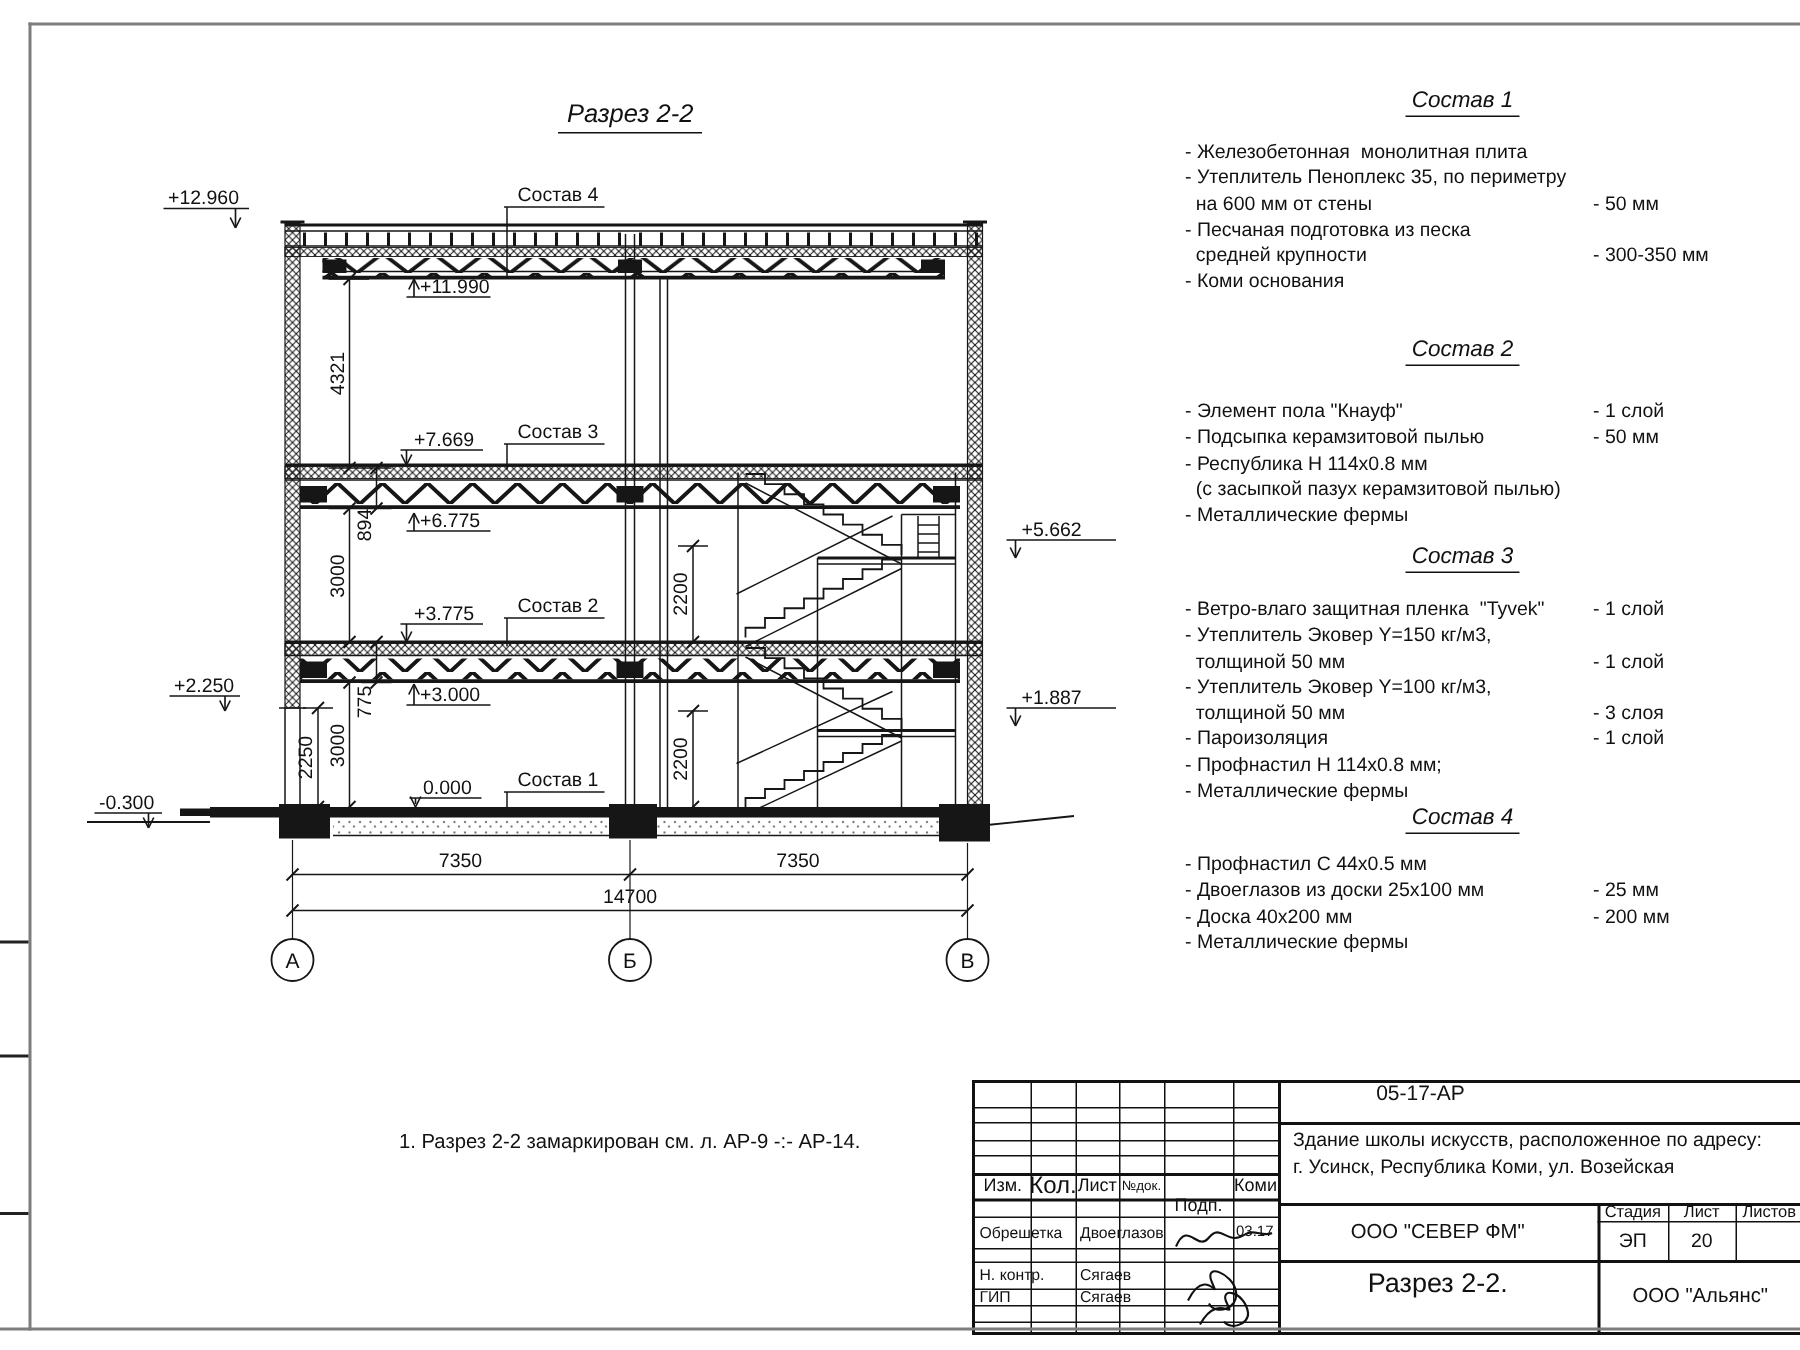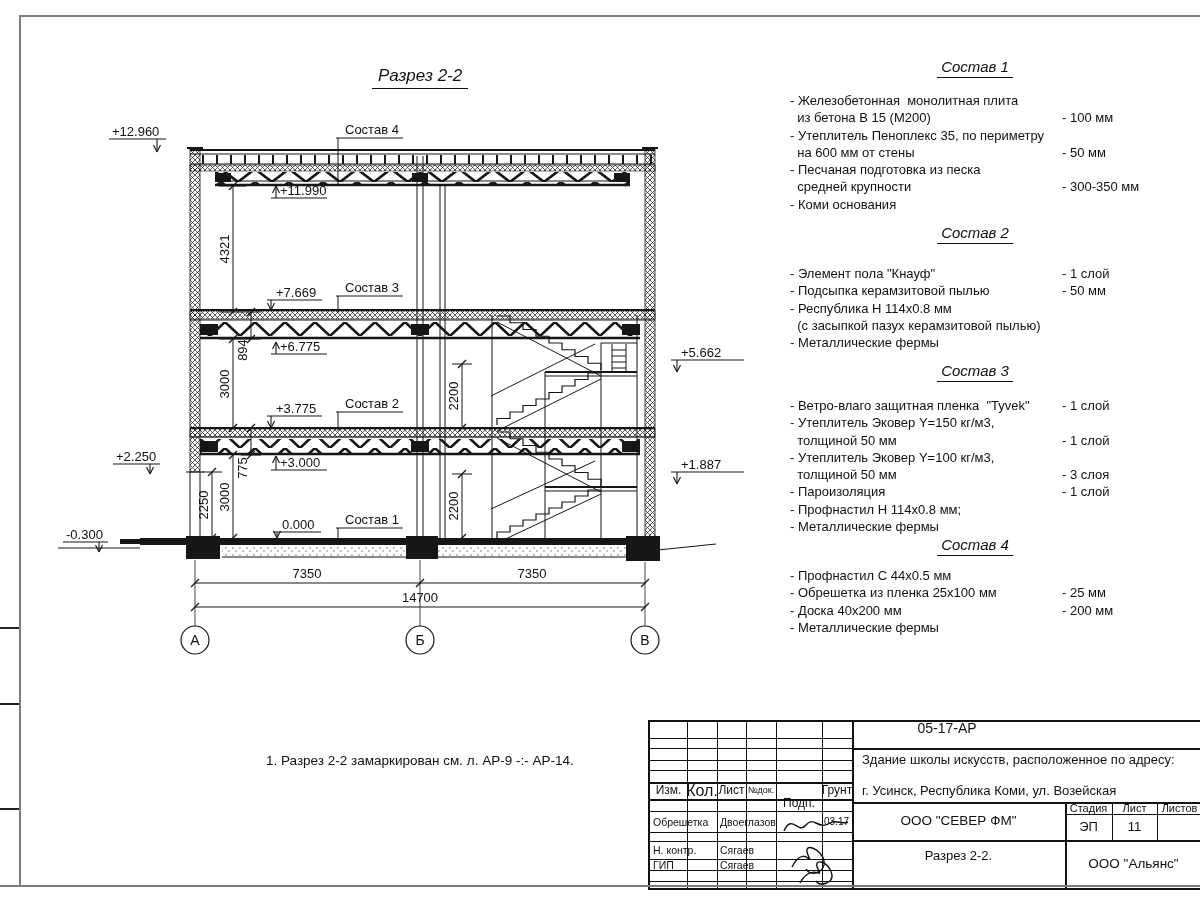"из бетона В 15 (М200)" div.spec-row { html: <div><span> из бетона В 15 (М200)</span><span>- 100 мм</span></div> -> none }
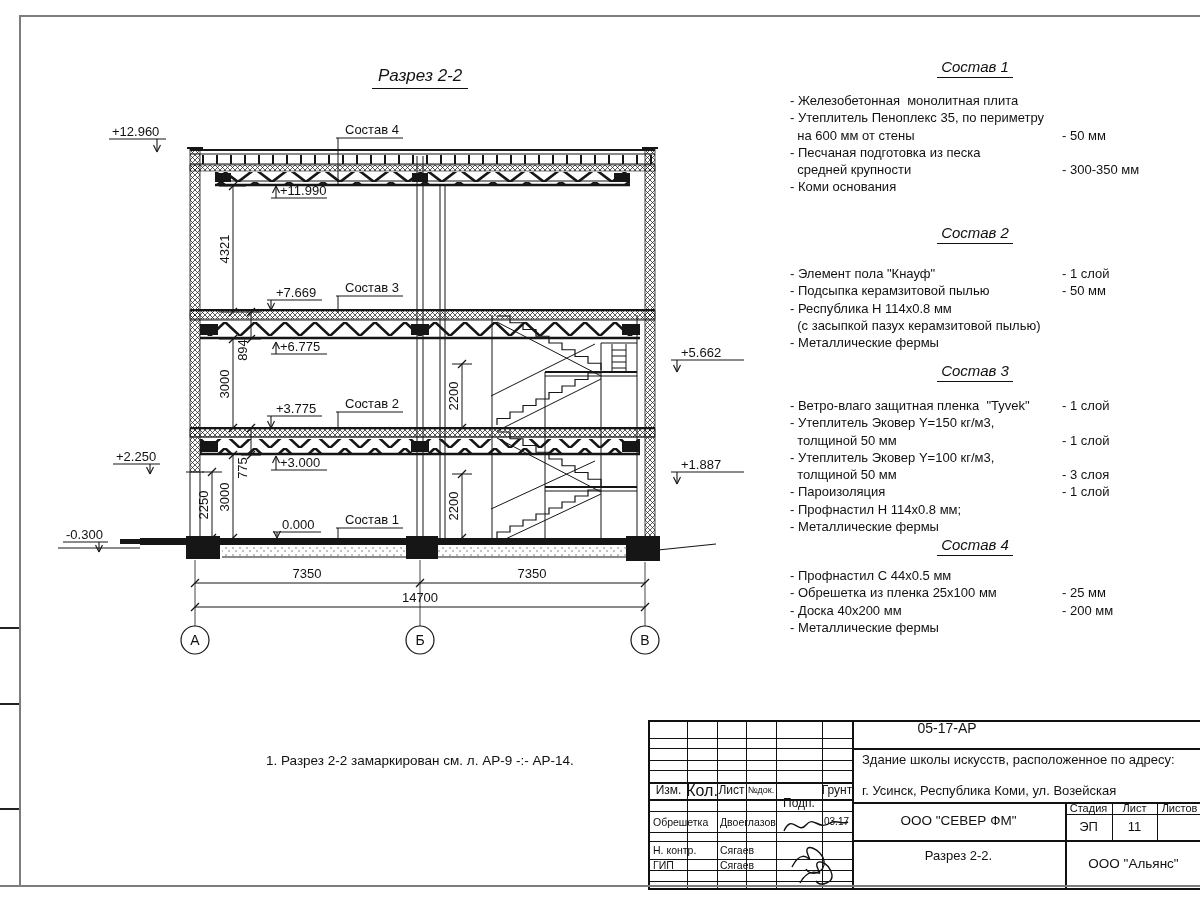"- Обрешетка из пленка 25х100" span { text: Обрешетка из пленка -> Двоеглазов из доски }
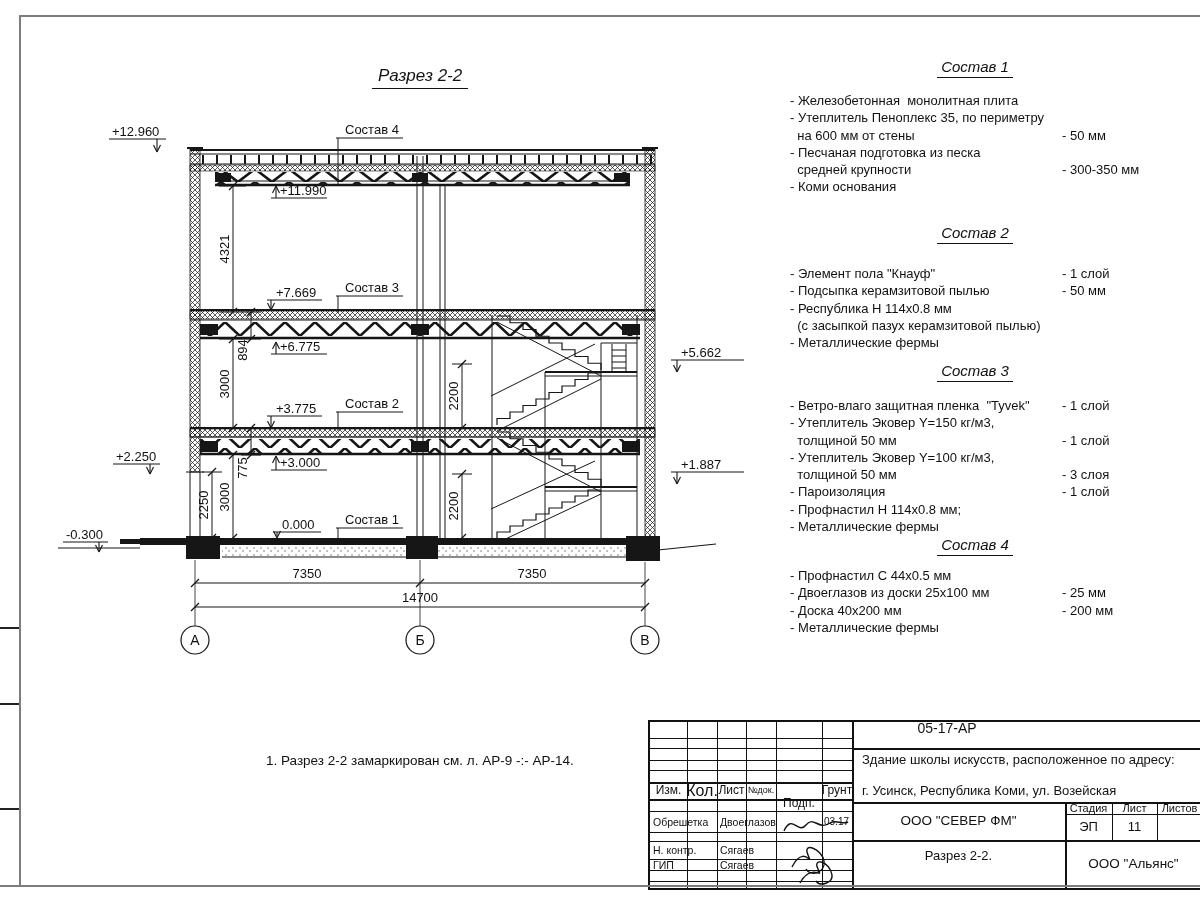"Здание школы искусств, расположенное по" div { margin-bottom: 16px -> 3px }
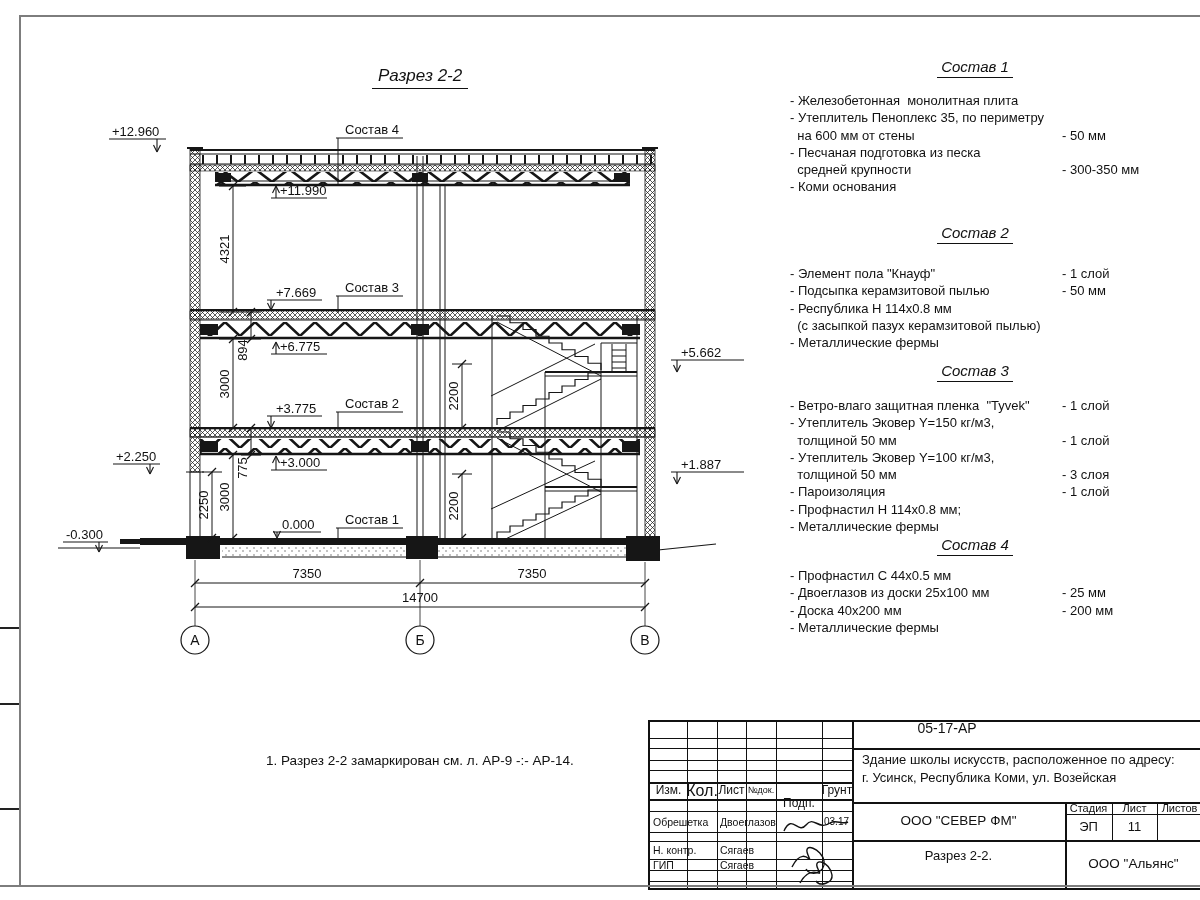"Грунт" div.tbc { text: Грунт -> Коми }
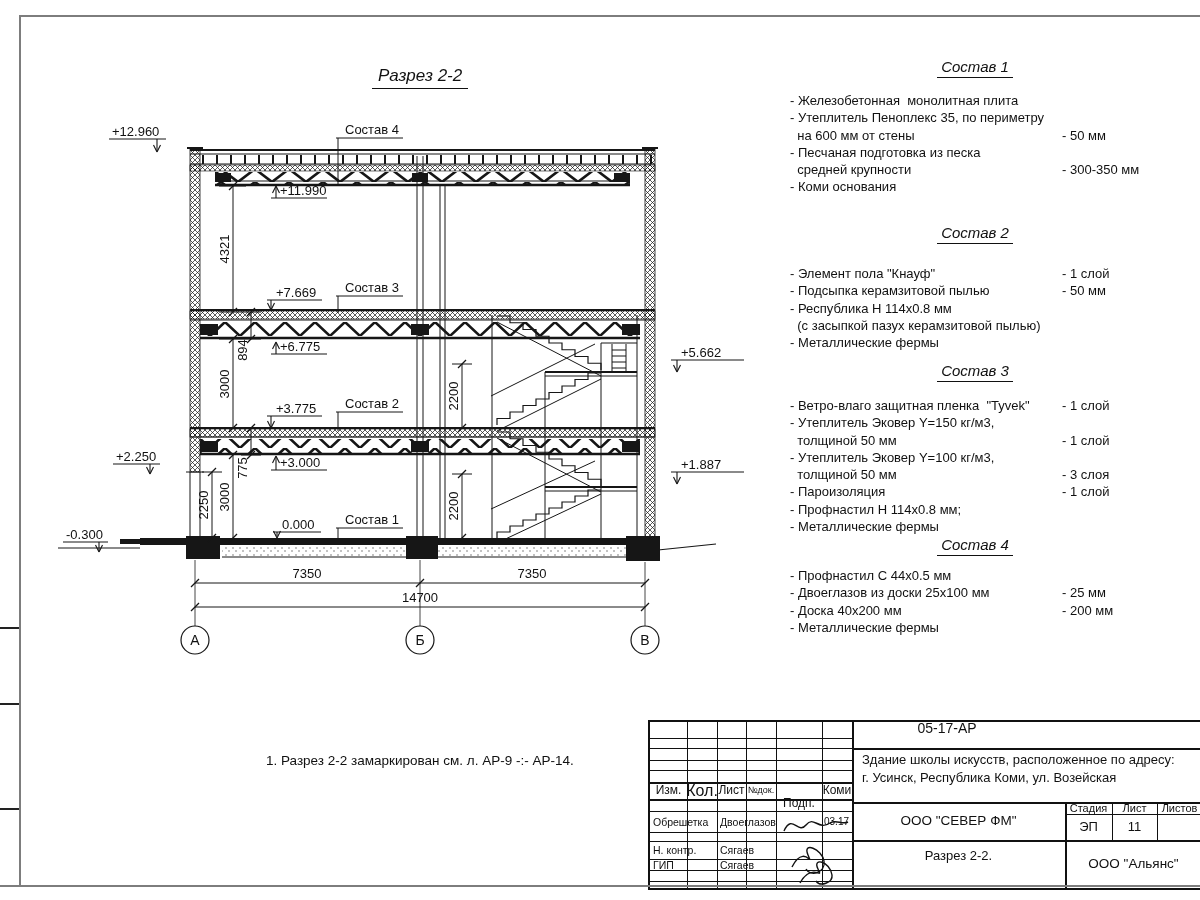"11" div.tbc { text: 11 -> 20 }
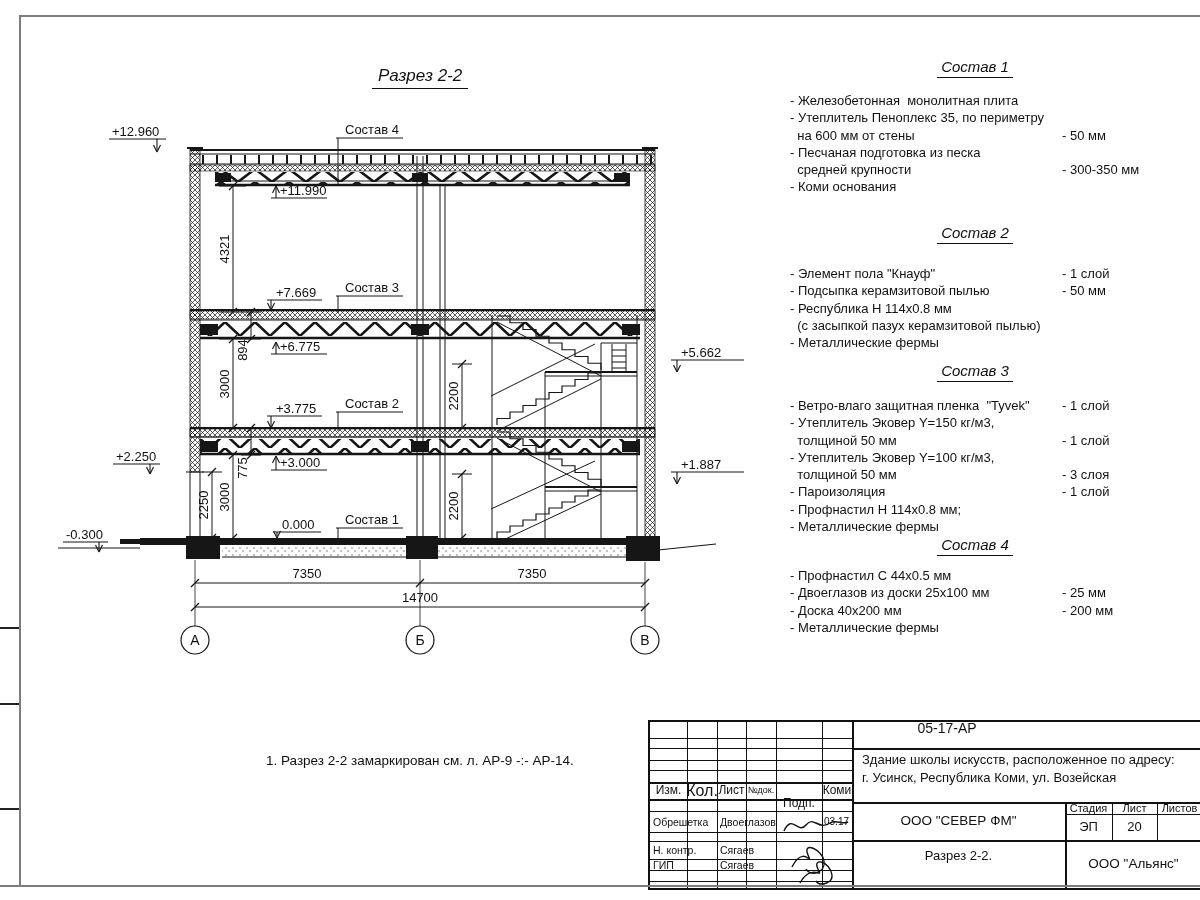"Разрез 2-2." div.tbc { font-size: 13px -> 18px }
